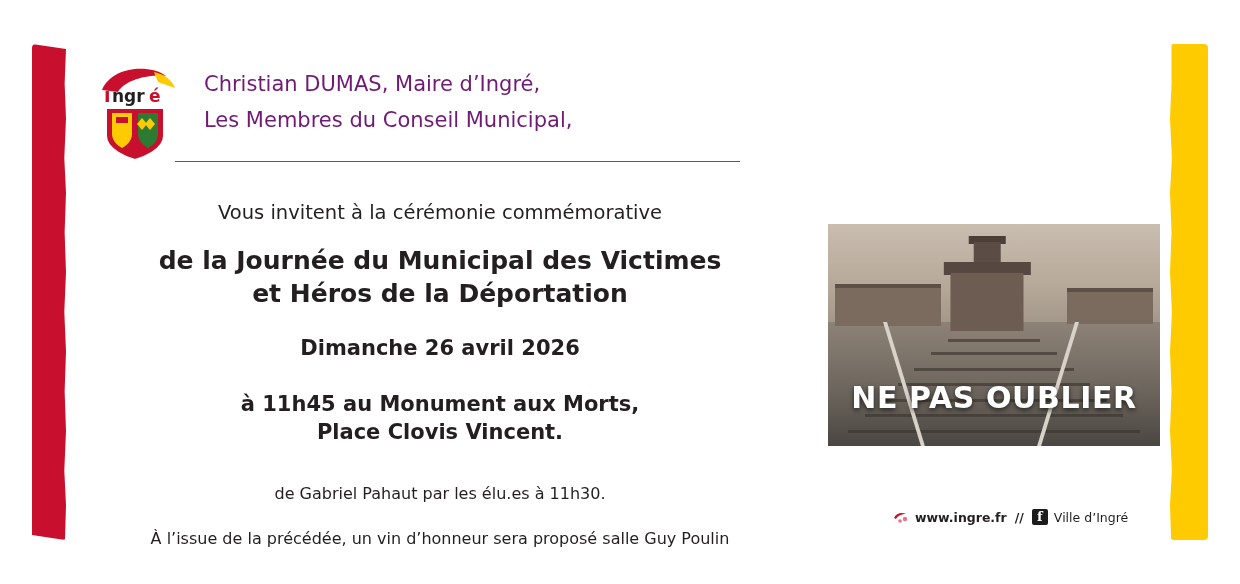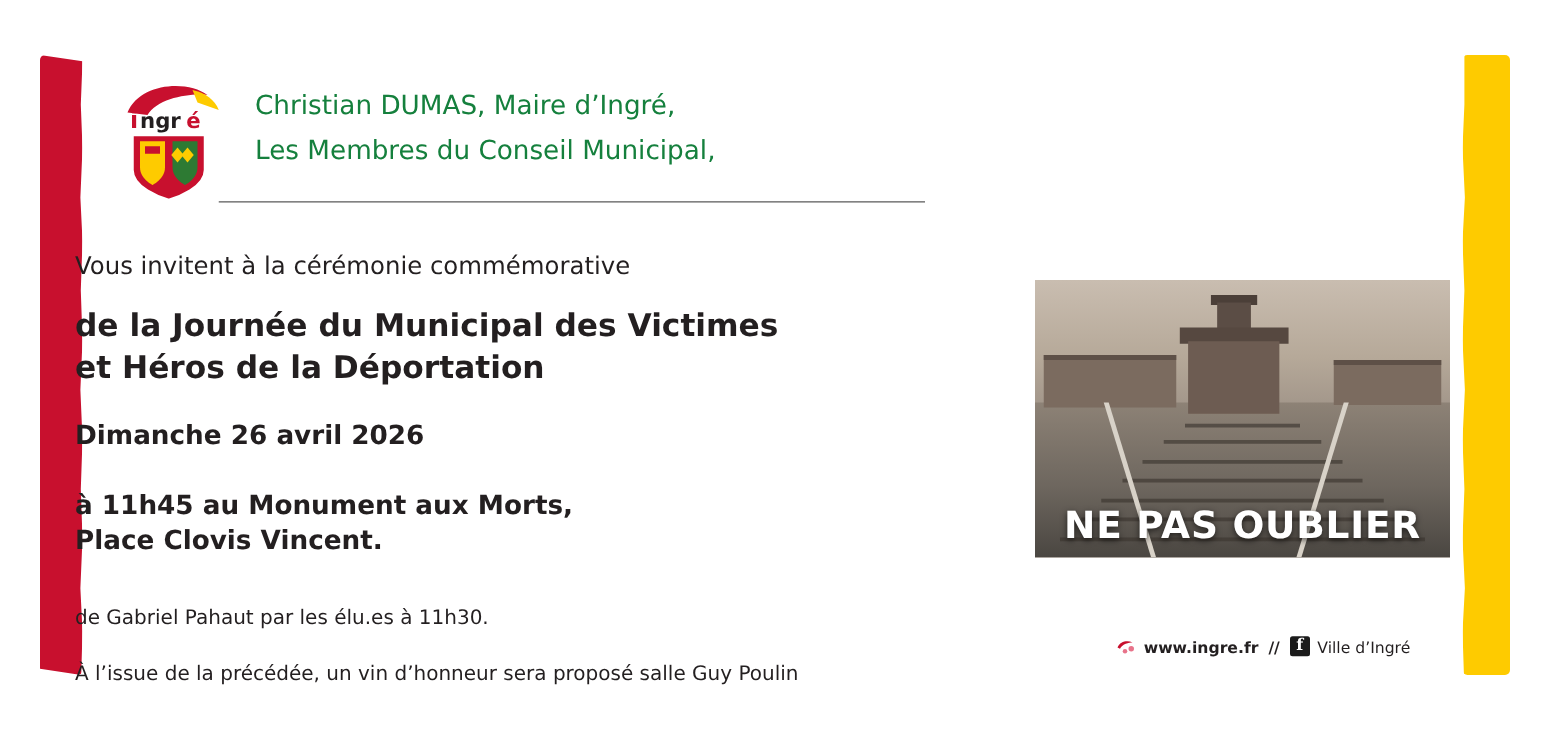"Christian DUMAS, Maire d’Ingré," .header-line { color: #15803d -> #701a75 }
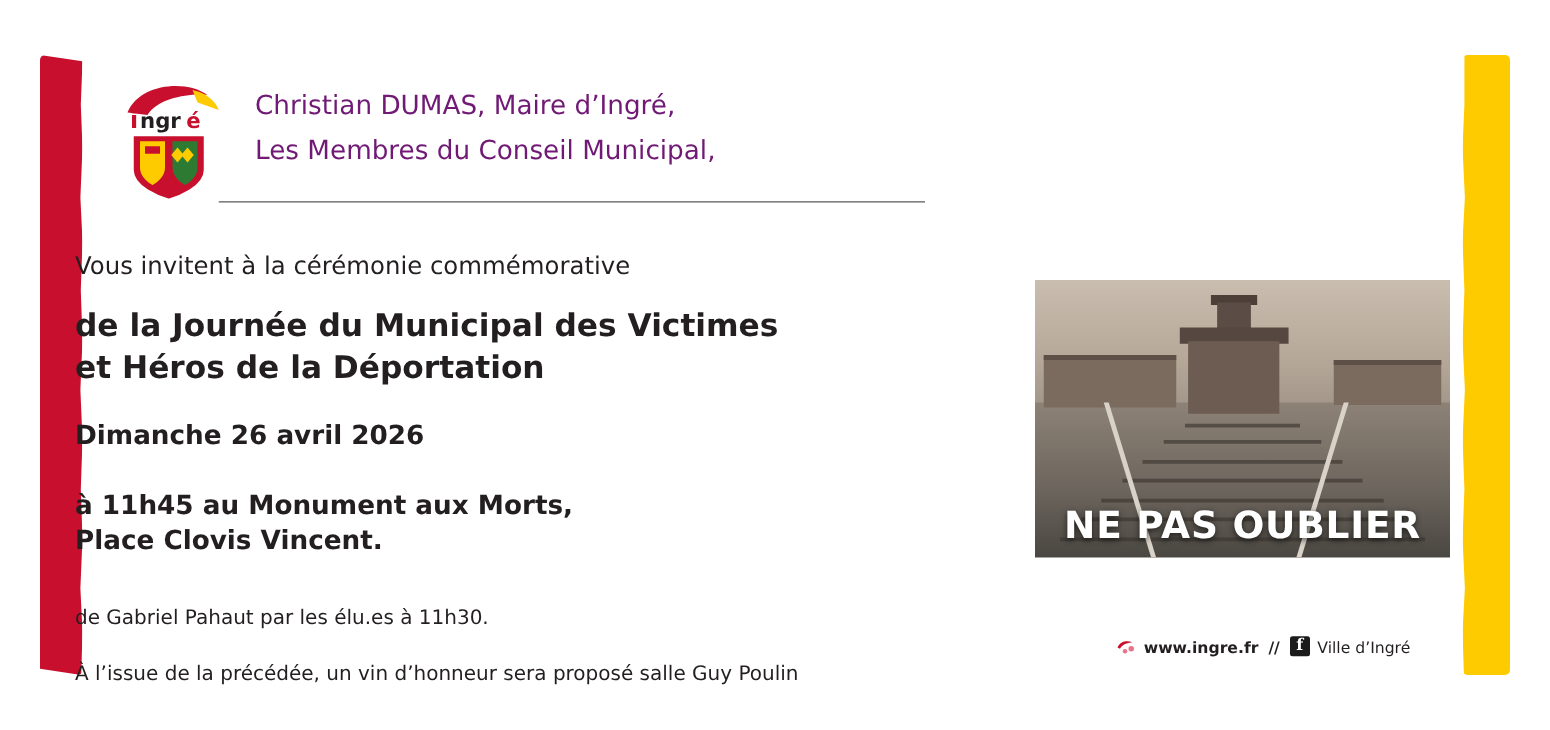"Vous invitent à la cérémonie" .body-block { text-align: left -> center }
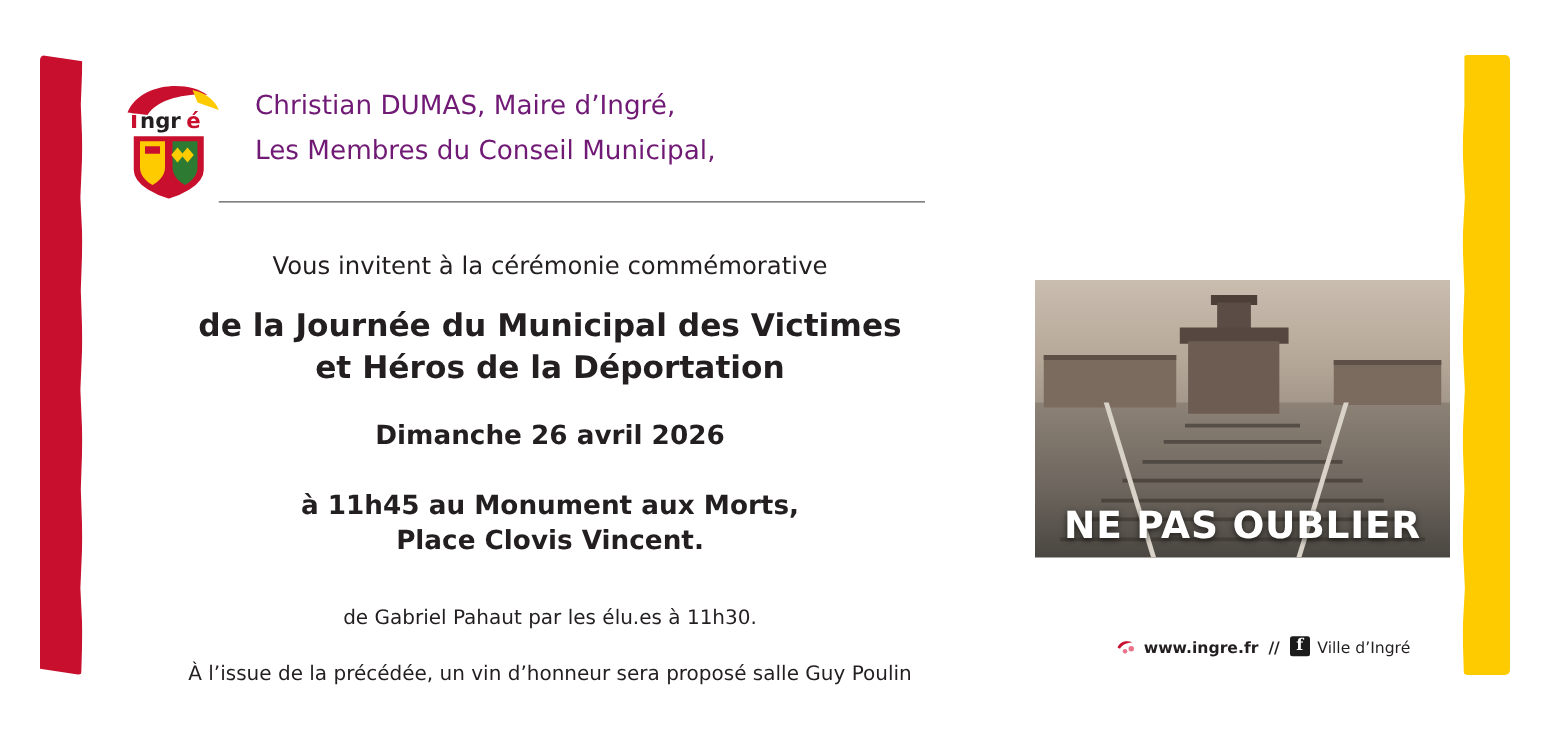"NE PAS OUBLIER" .photo-caption { bottom: 8px -> 31px }
